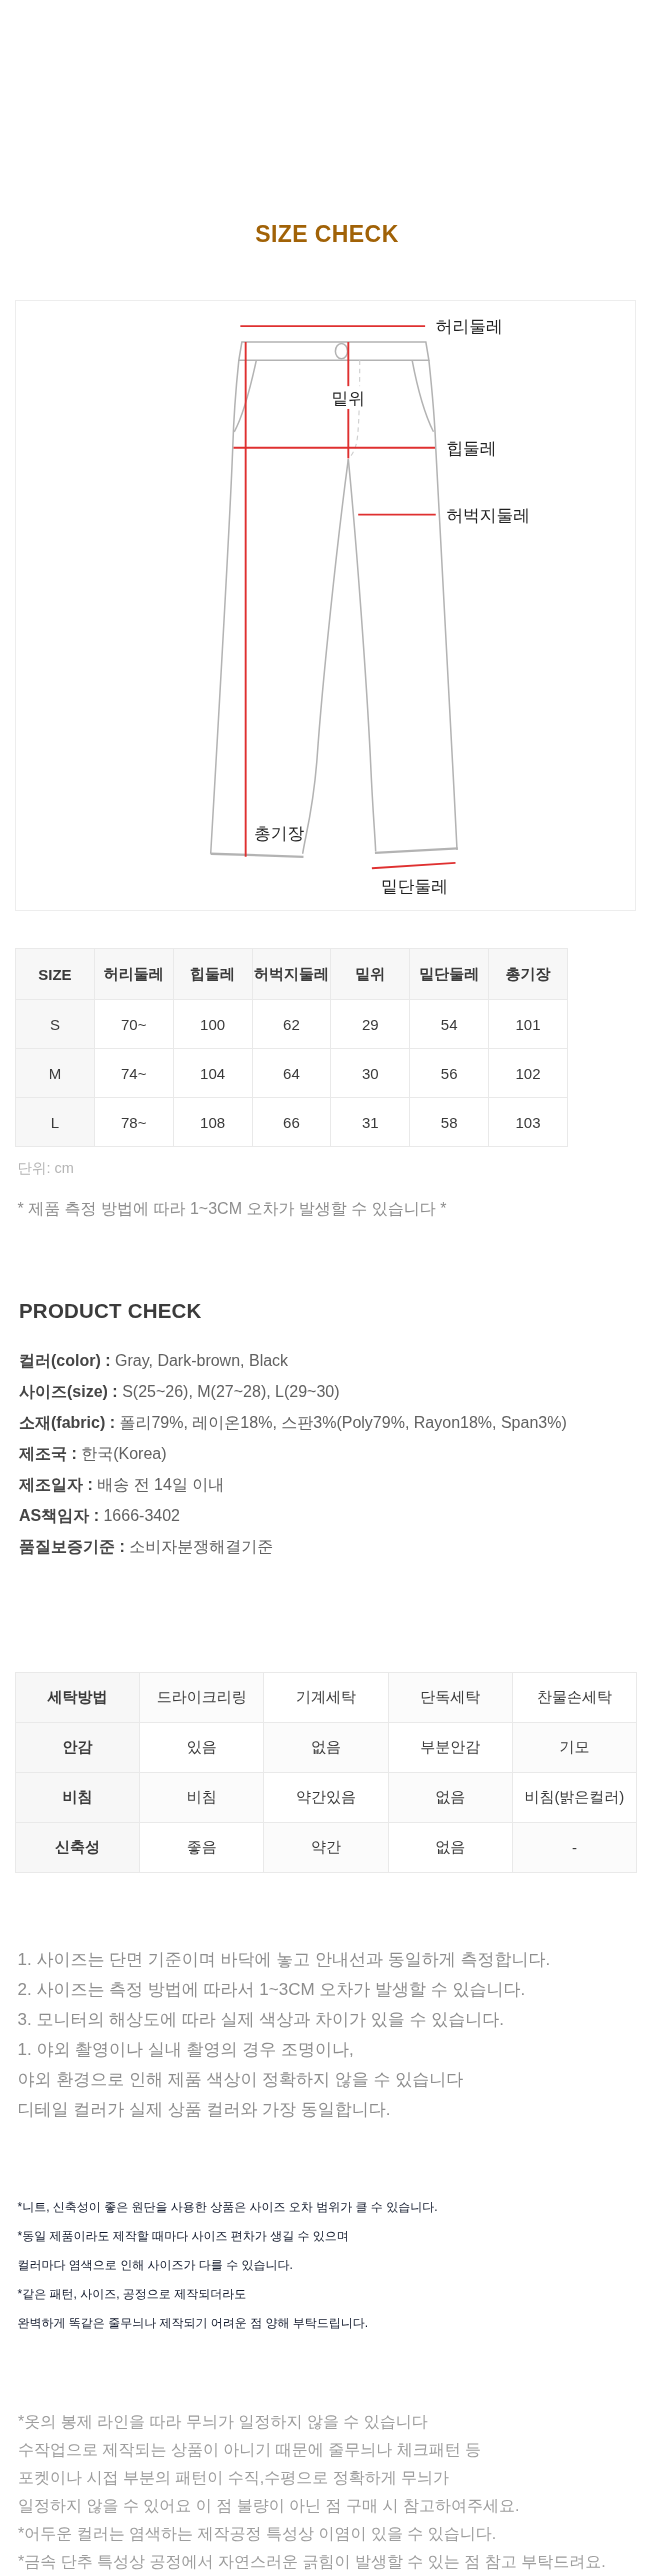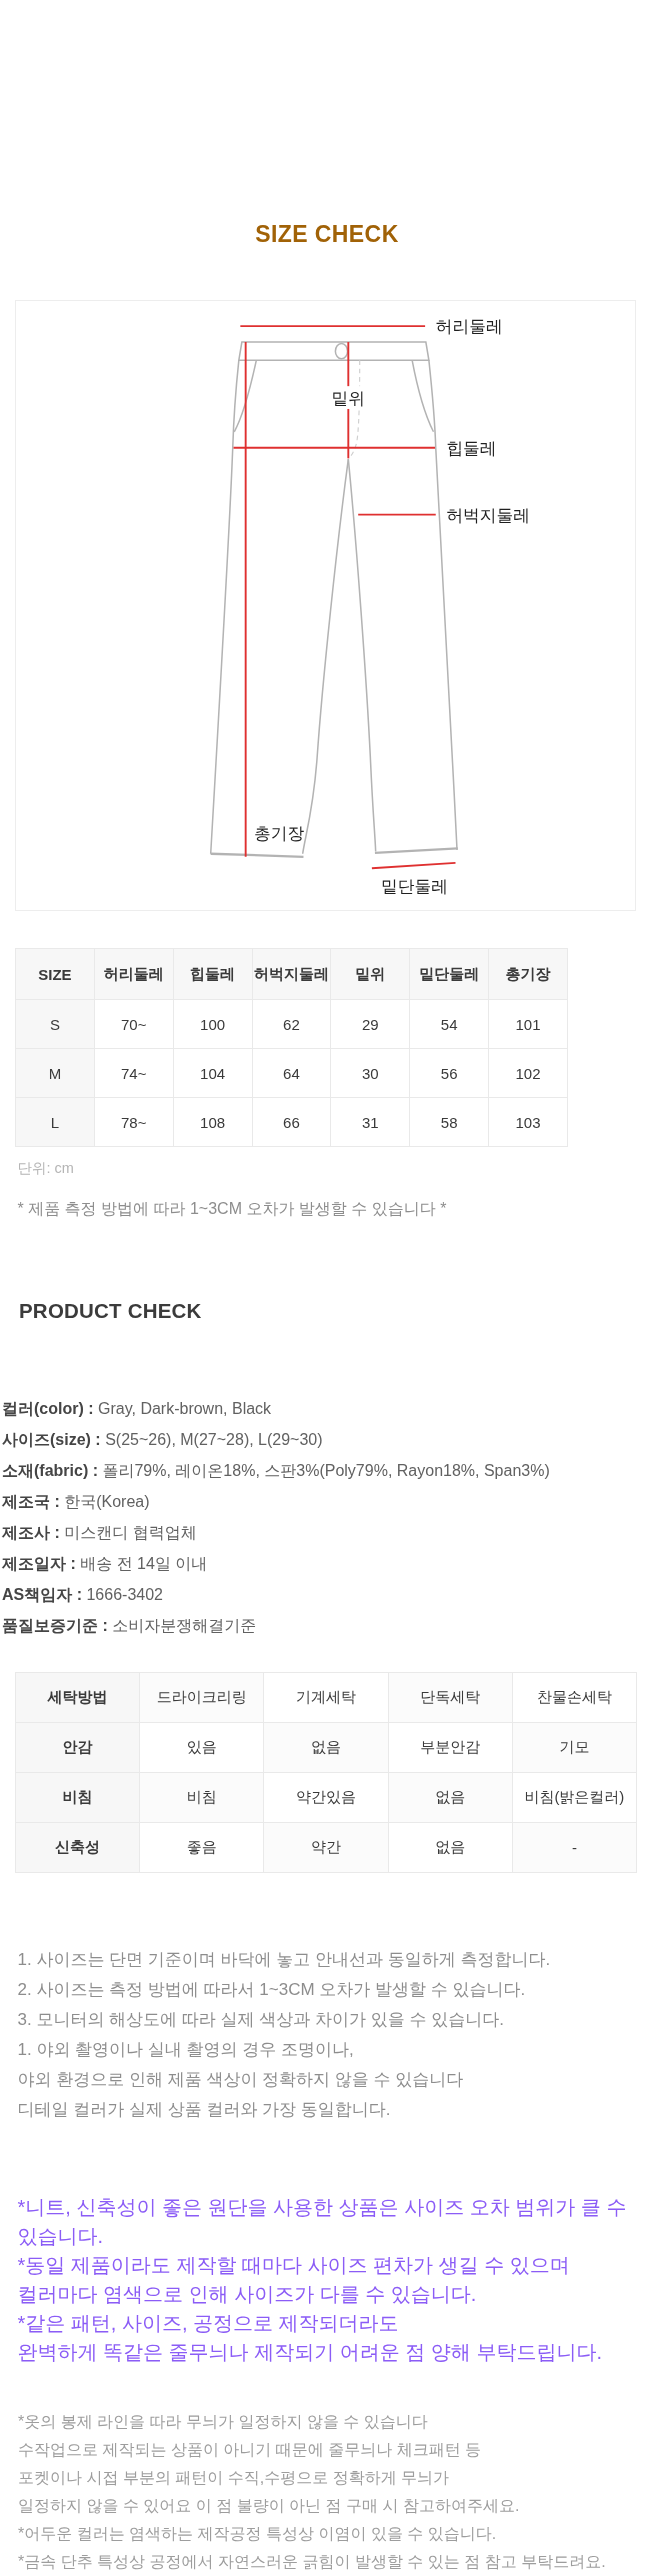"컬러(color) Gray, Dark-brown, Black" .details { left: 2px -> 19px; margin-top: 48px -> none }
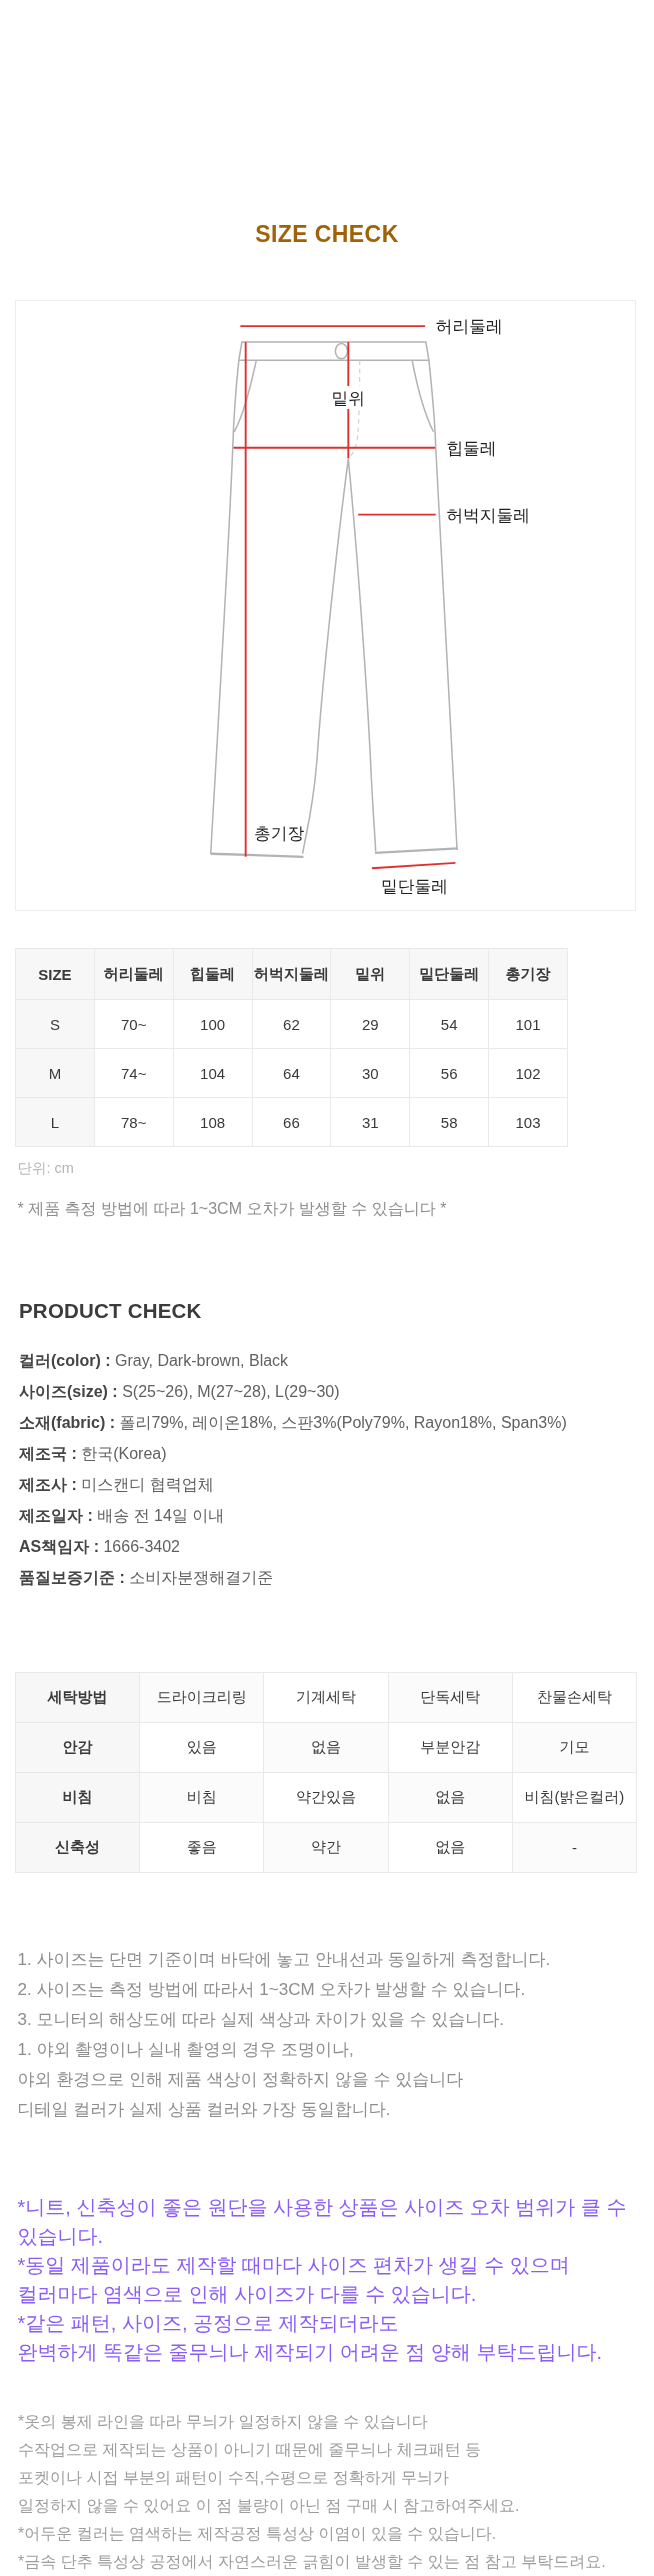"제조사 미스캔디 협력업체" p { html: <p><span>제조사</span><span>미스캔디 협력업체</span></p> -> none }
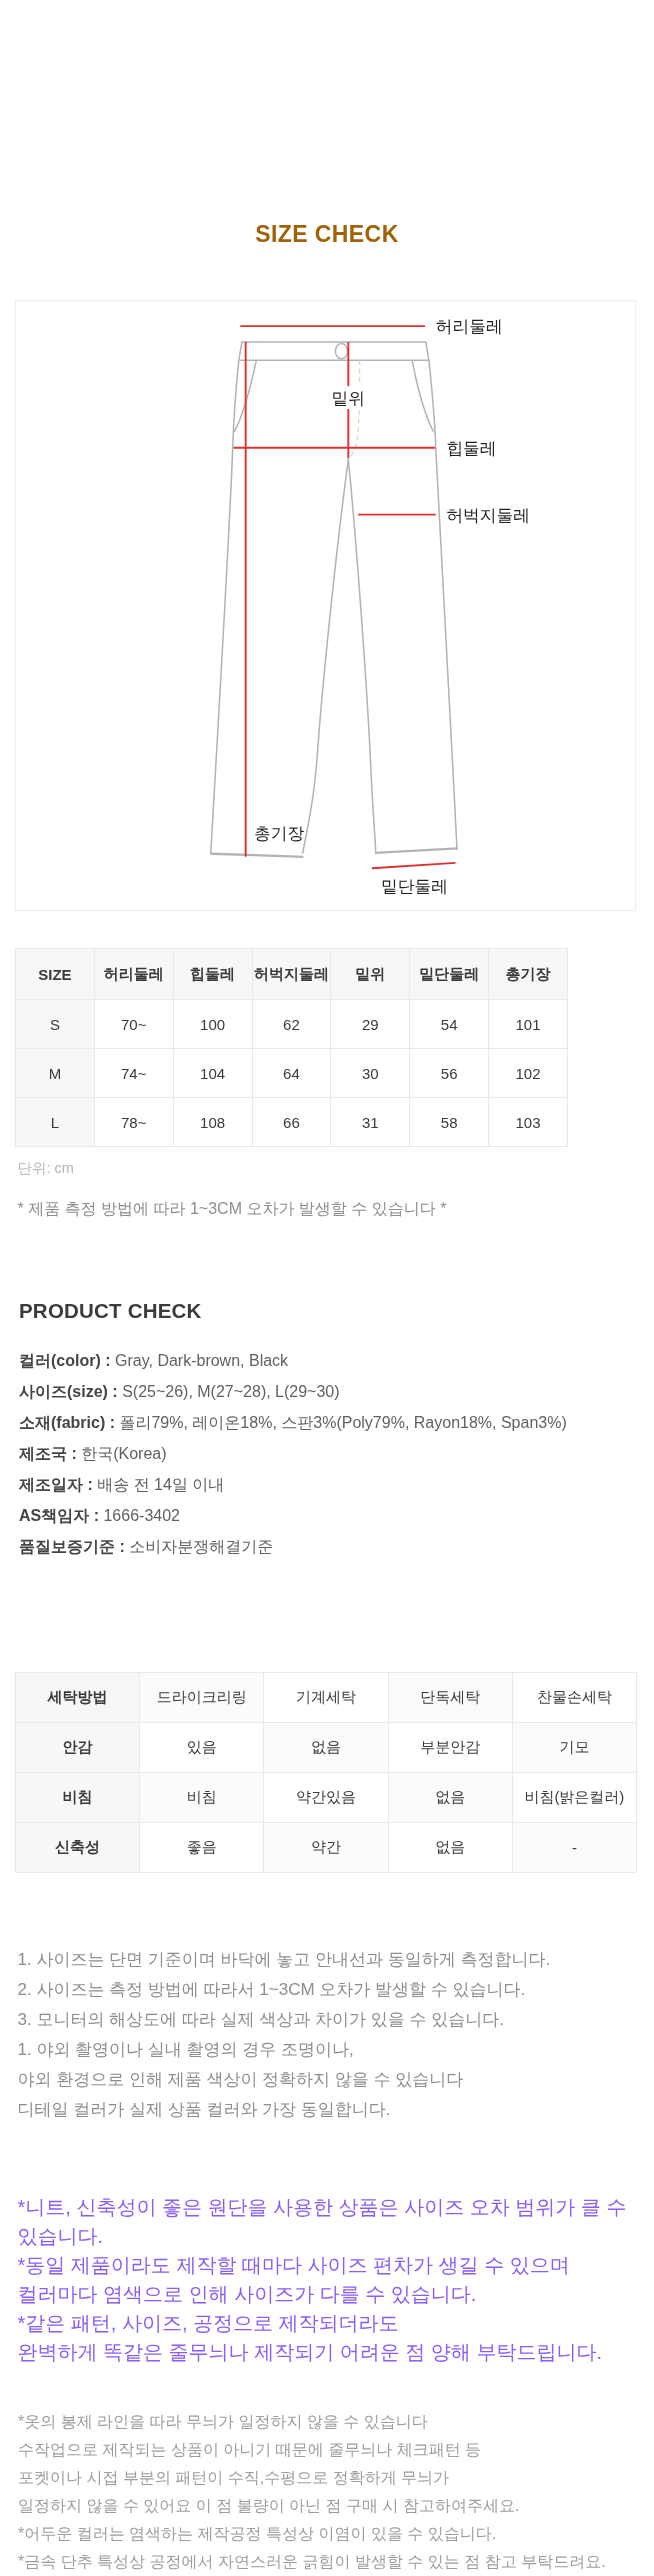"*니트, 신축성이 좋은 원단을 사용한" .notes-production p { color: #8b5cf6 -> #0f172a; font-size: 20px -> 12px }
